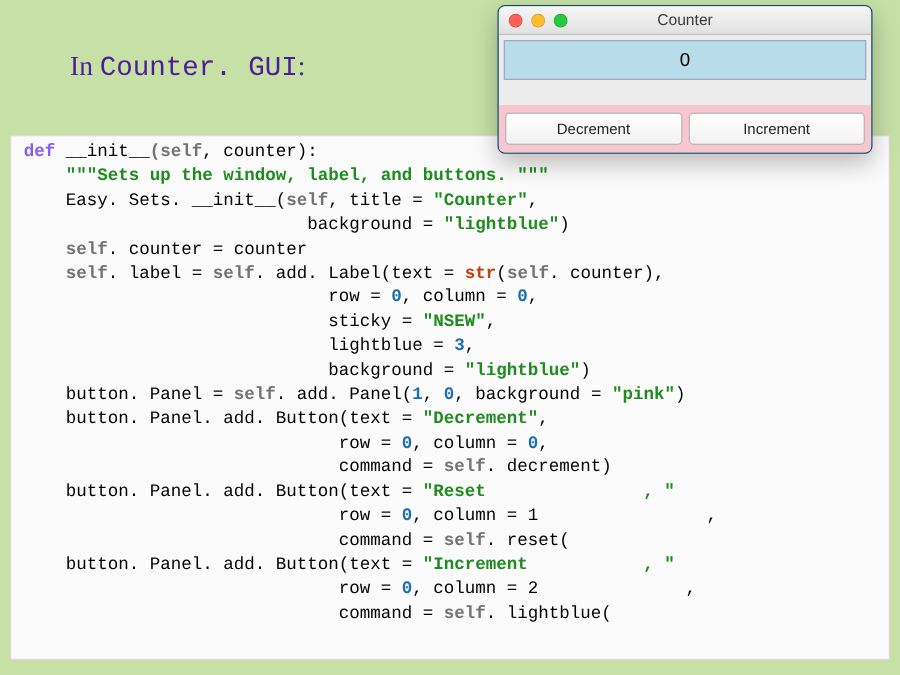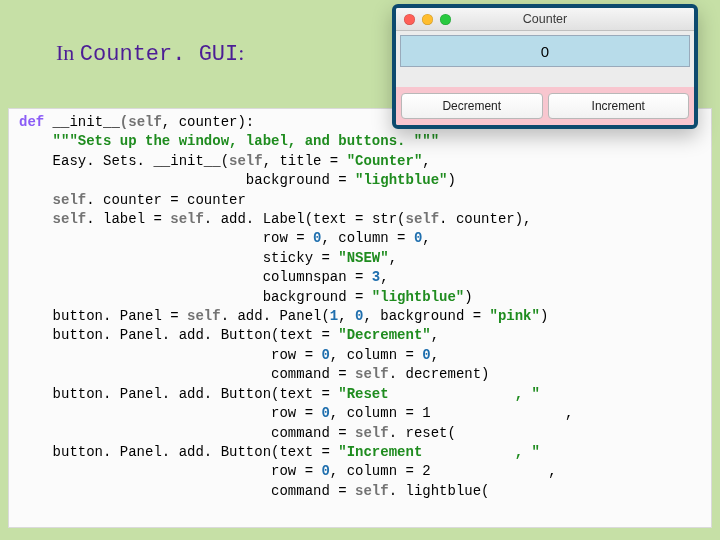"Counter" .window { border: 4px solid #0c4a6e -> 1px solid #0c4a6e }
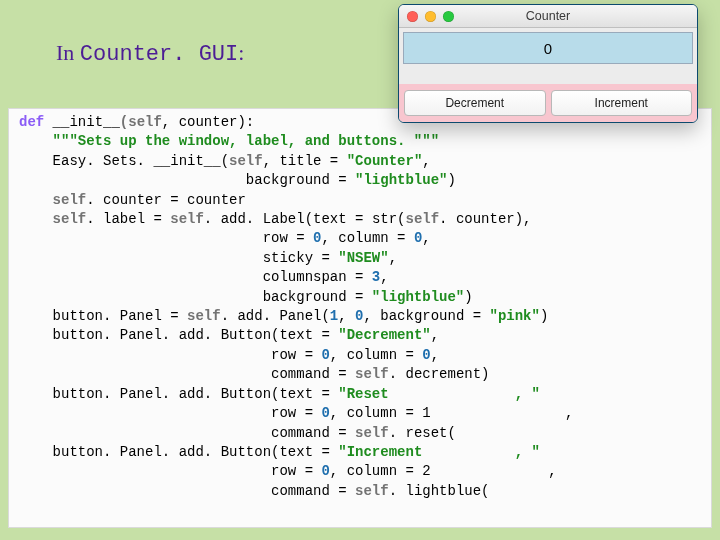"str" .fn { color: #000000 -> #c2410c; font-weight: normal -> bold }
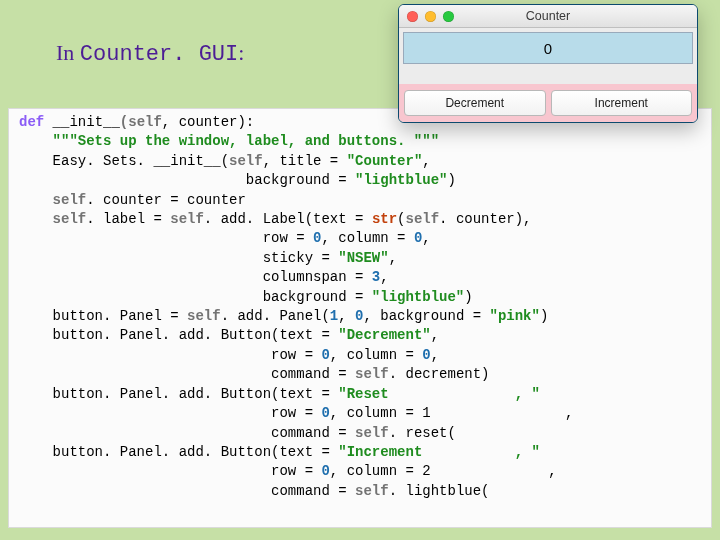"columnspan =" span { text: columnspan -> lightblue }
